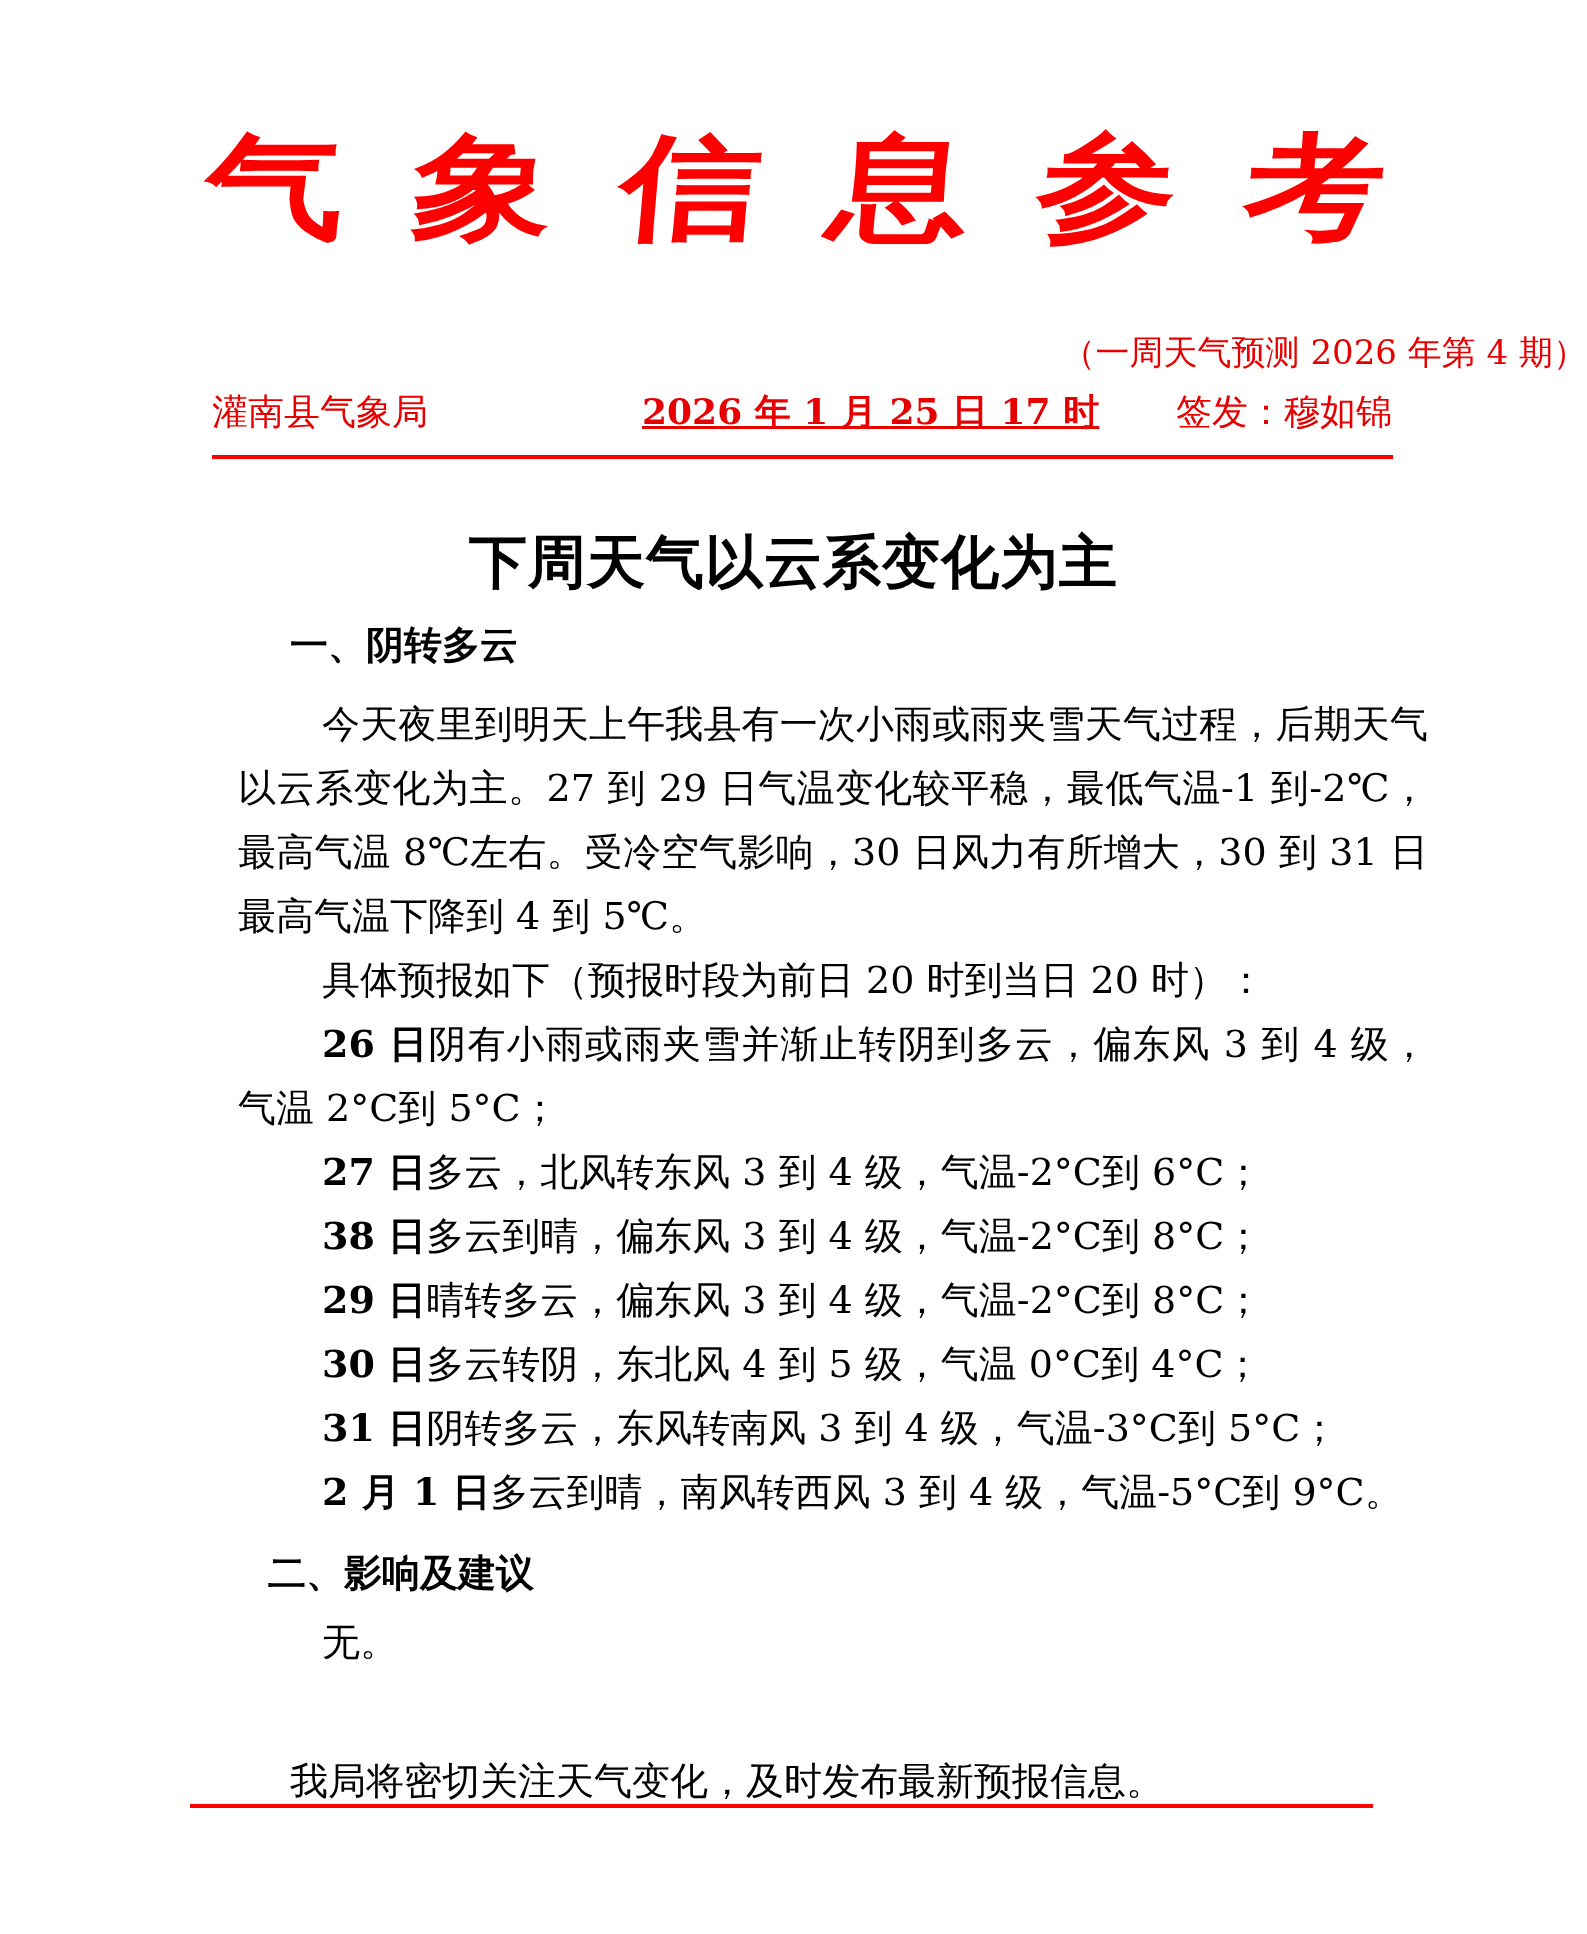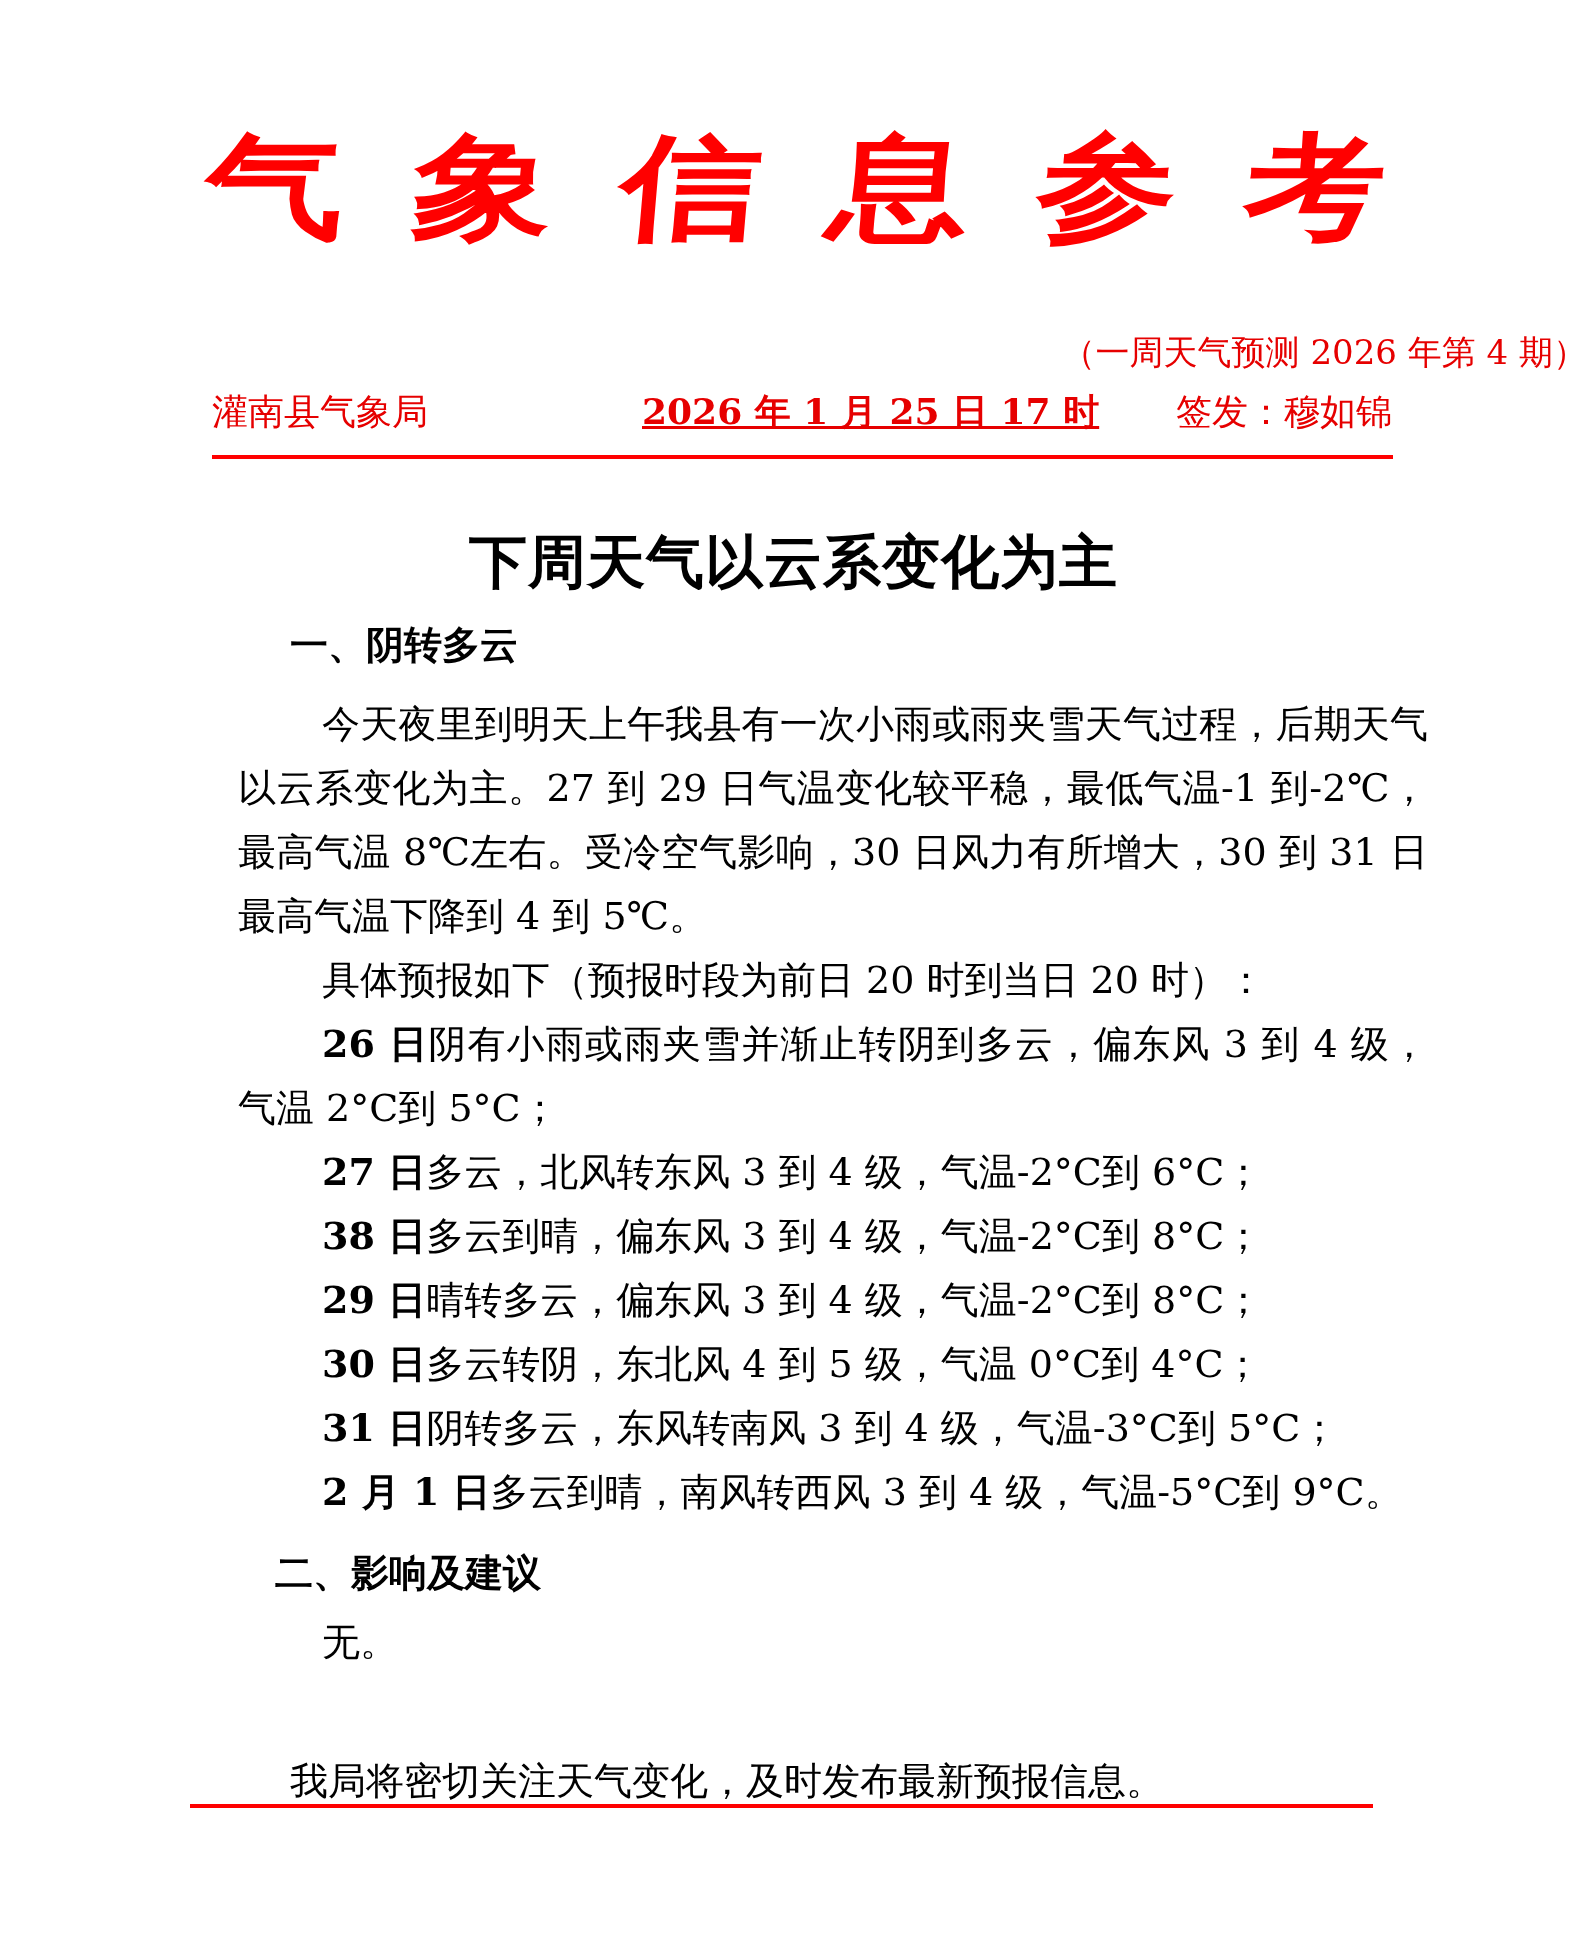"二、影响及建议" div.sec { left: 275px -> 268px }
